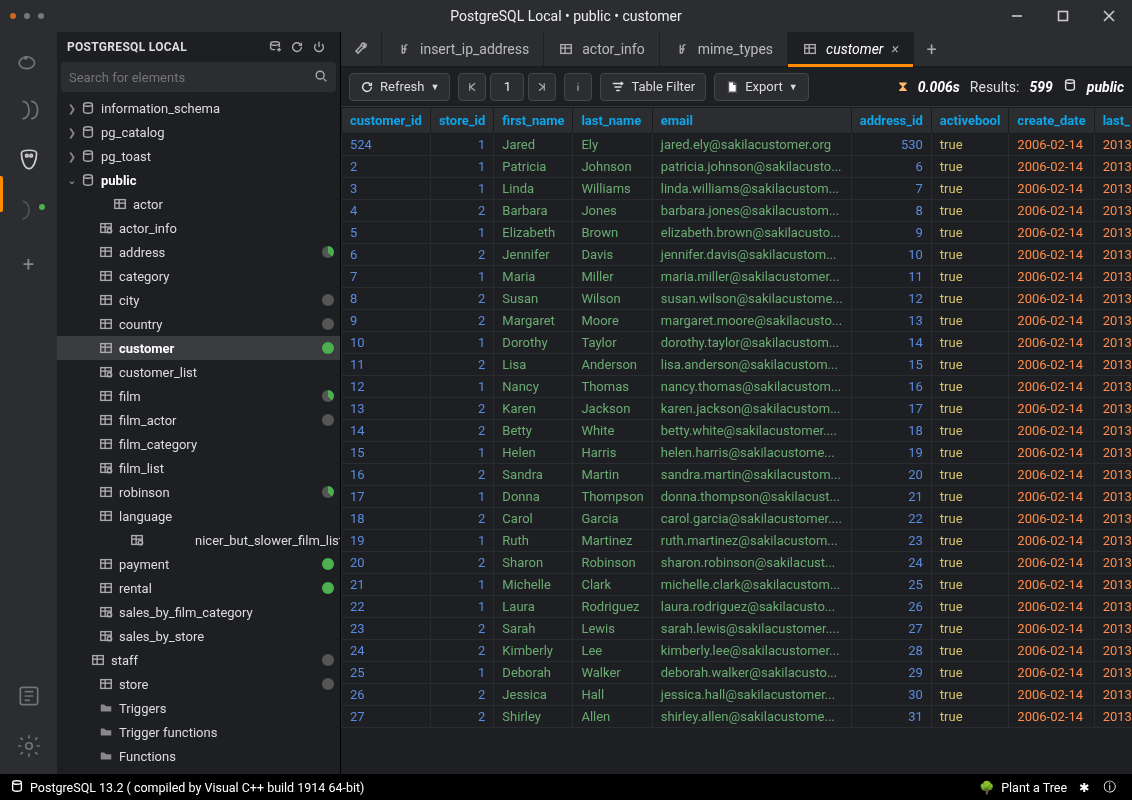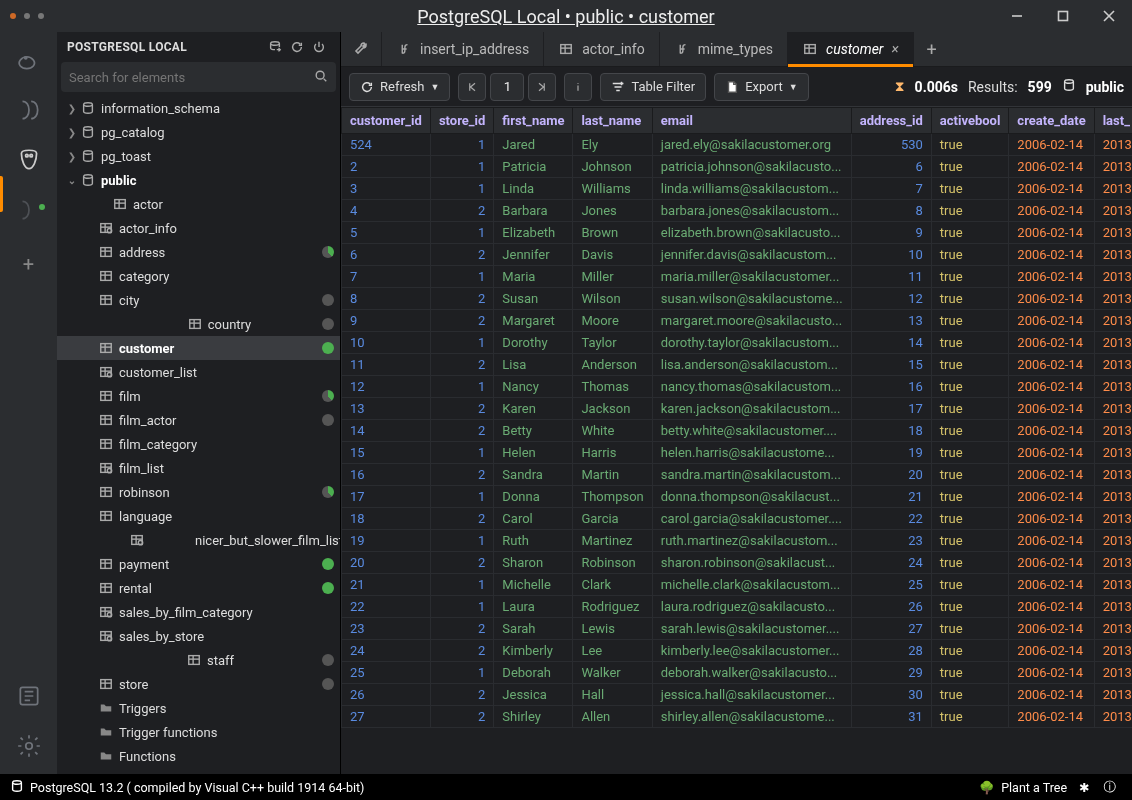"PostgreSQL Local • public •" .titlebar .title { font-size: 18px -> 14px; text-decoration: underline -> none }
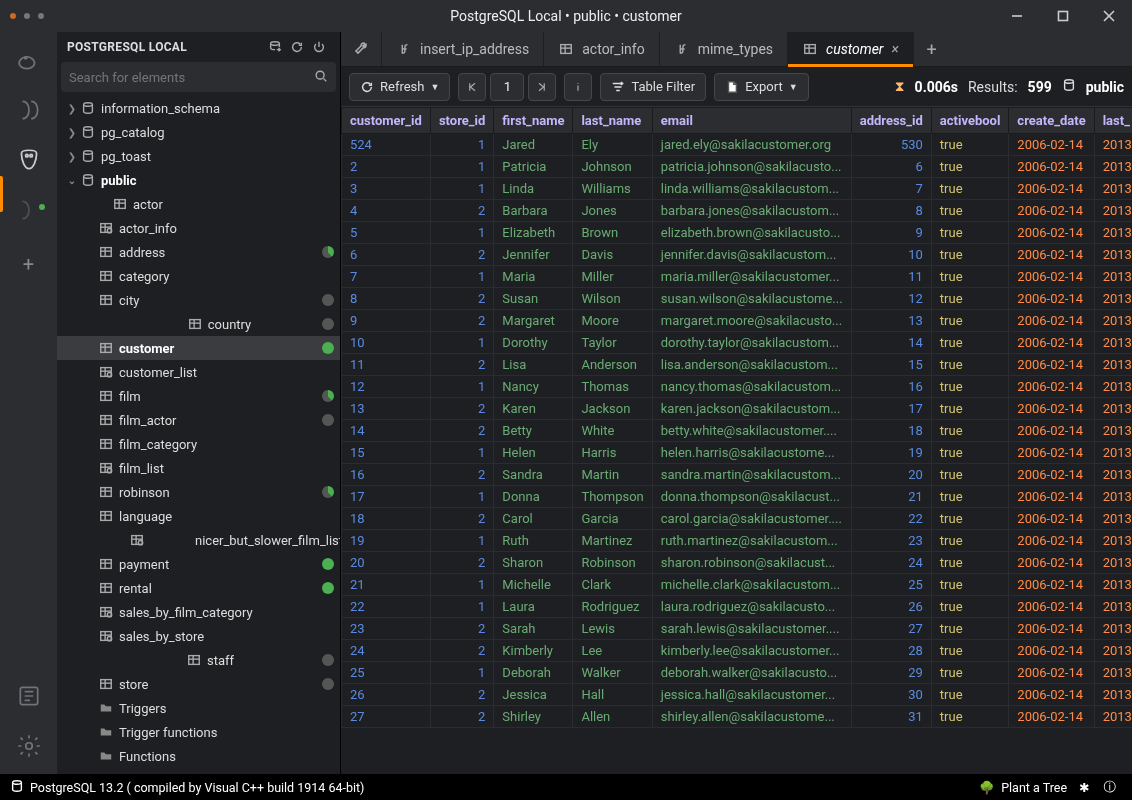"0.006s" .meta b { font-style: none -> italic }
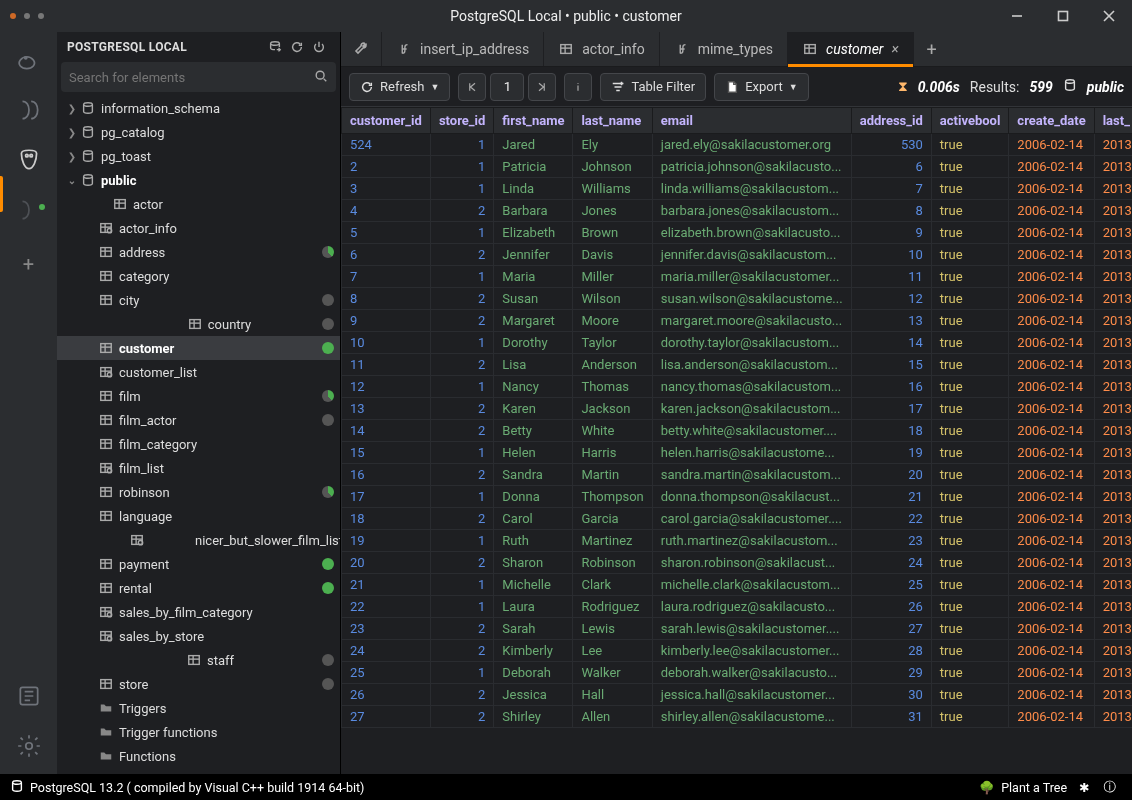"customer_id" .grid th { color: #c4b5fd -> #0ea5e9 }
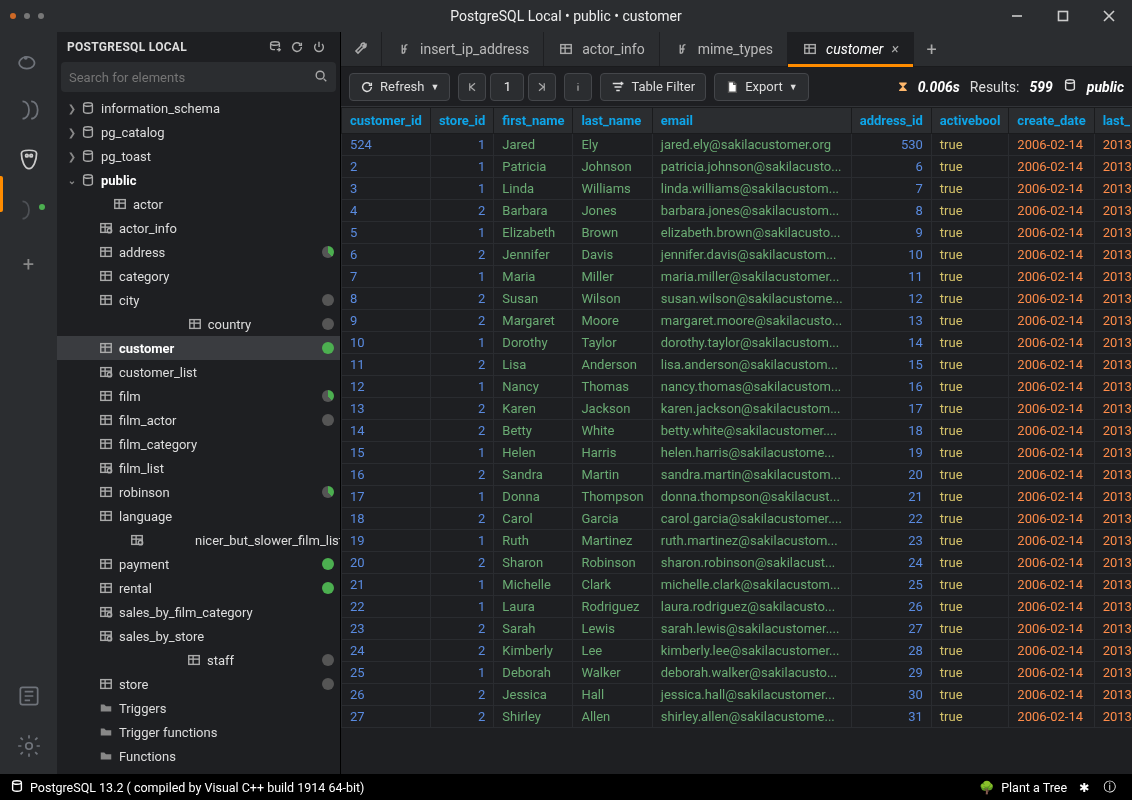"country" div.node { justify-content: center -> none }
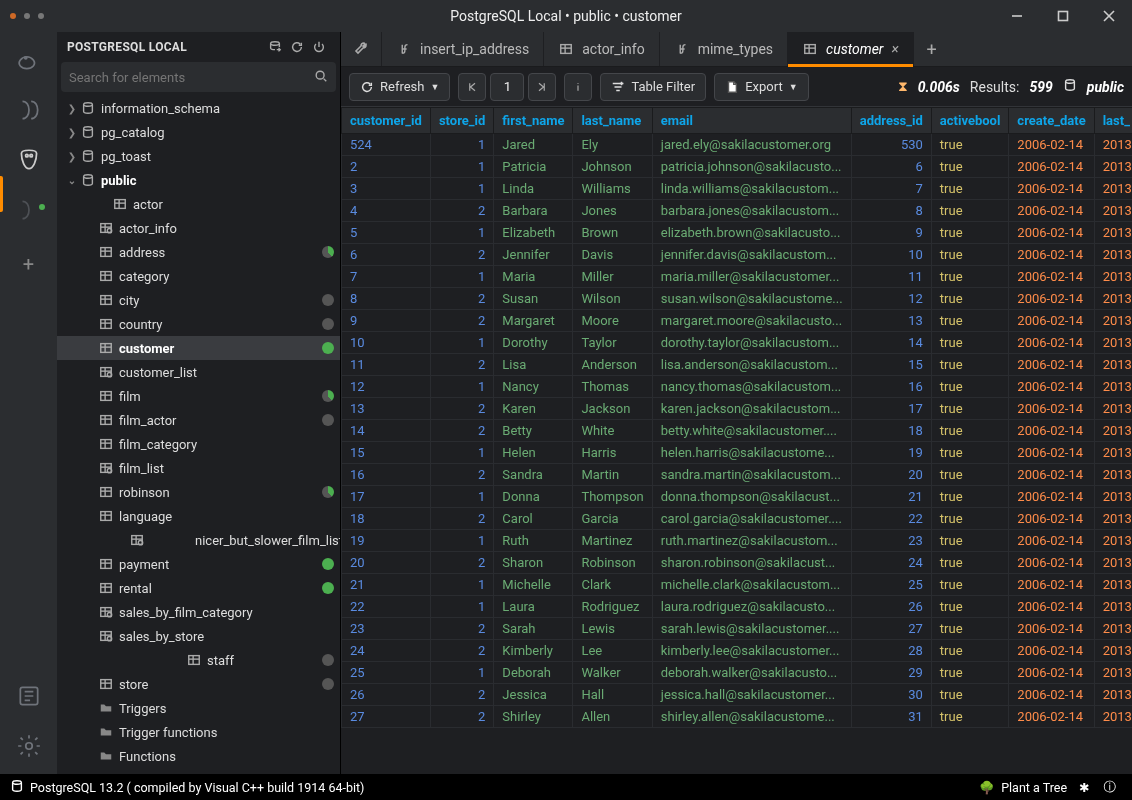"staff" div.node { justify-content: center -> none; padding-left: 8px -> 18px }
